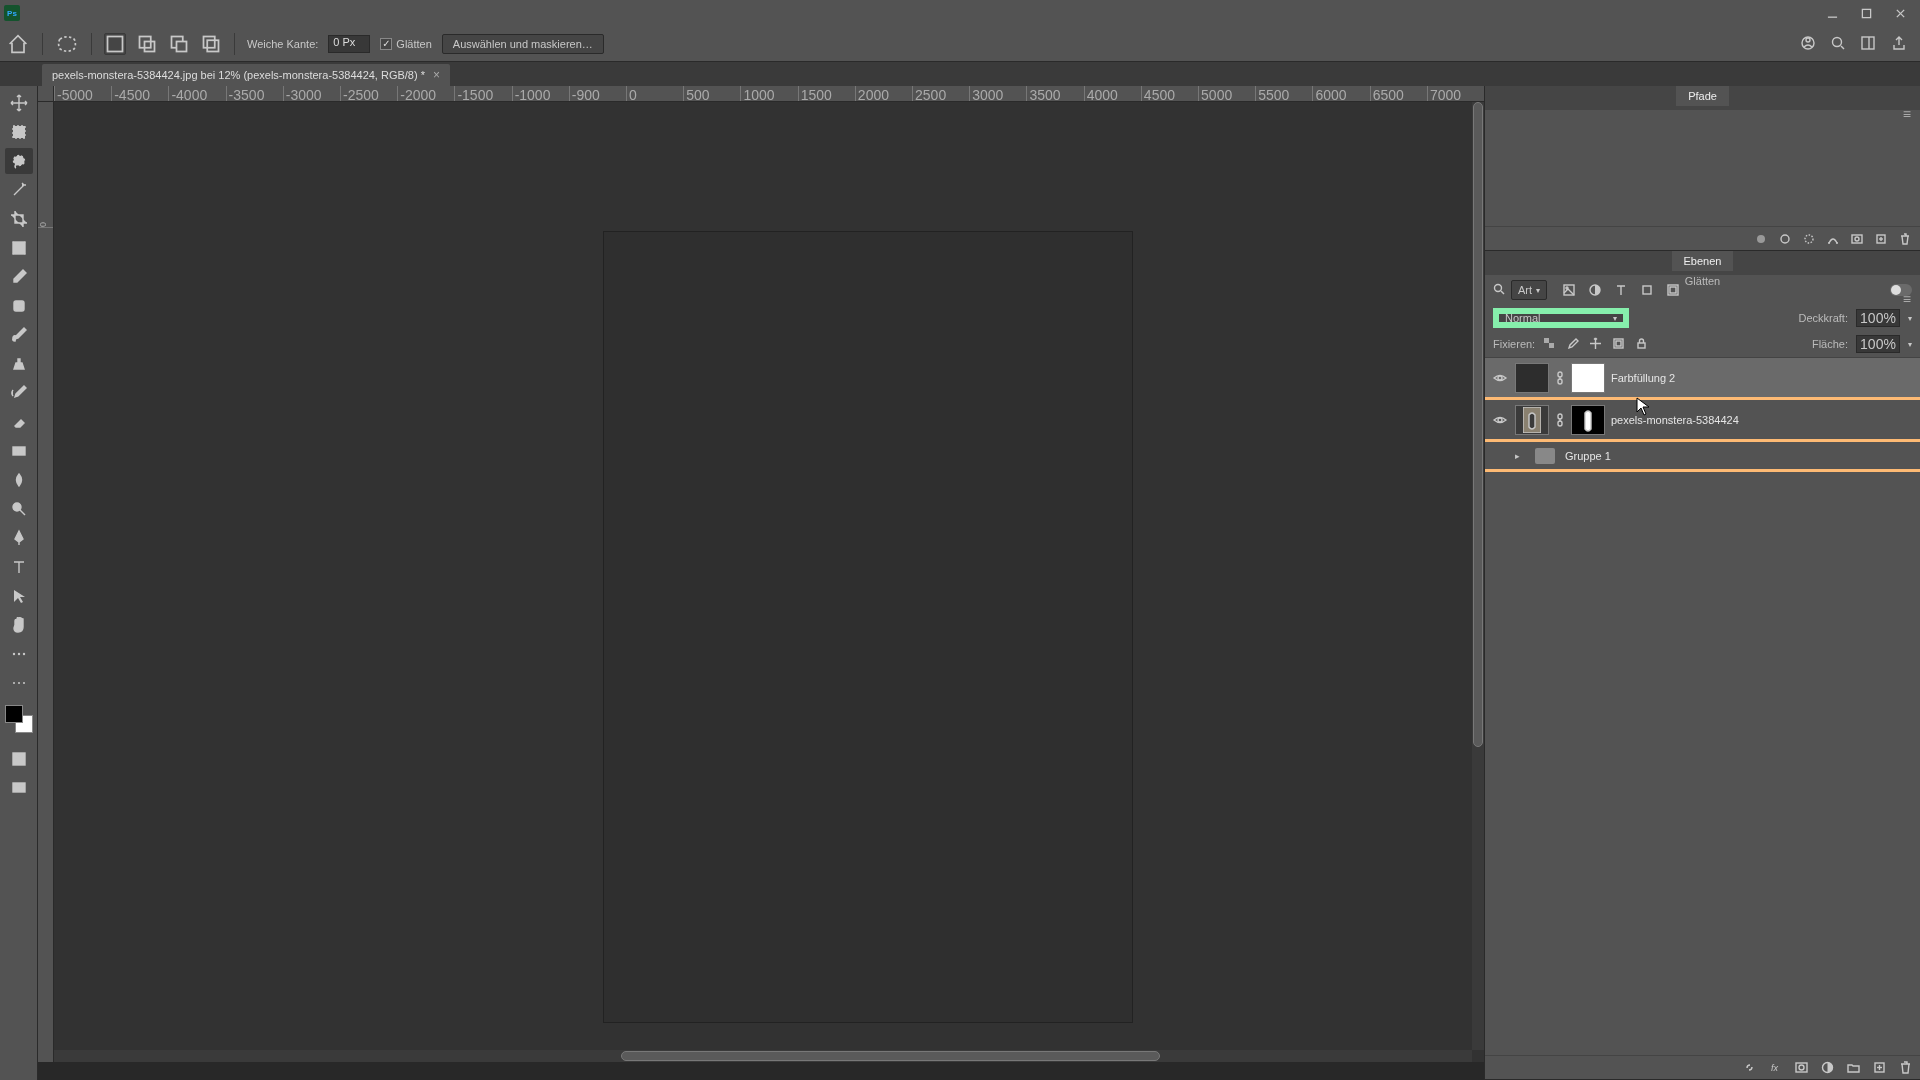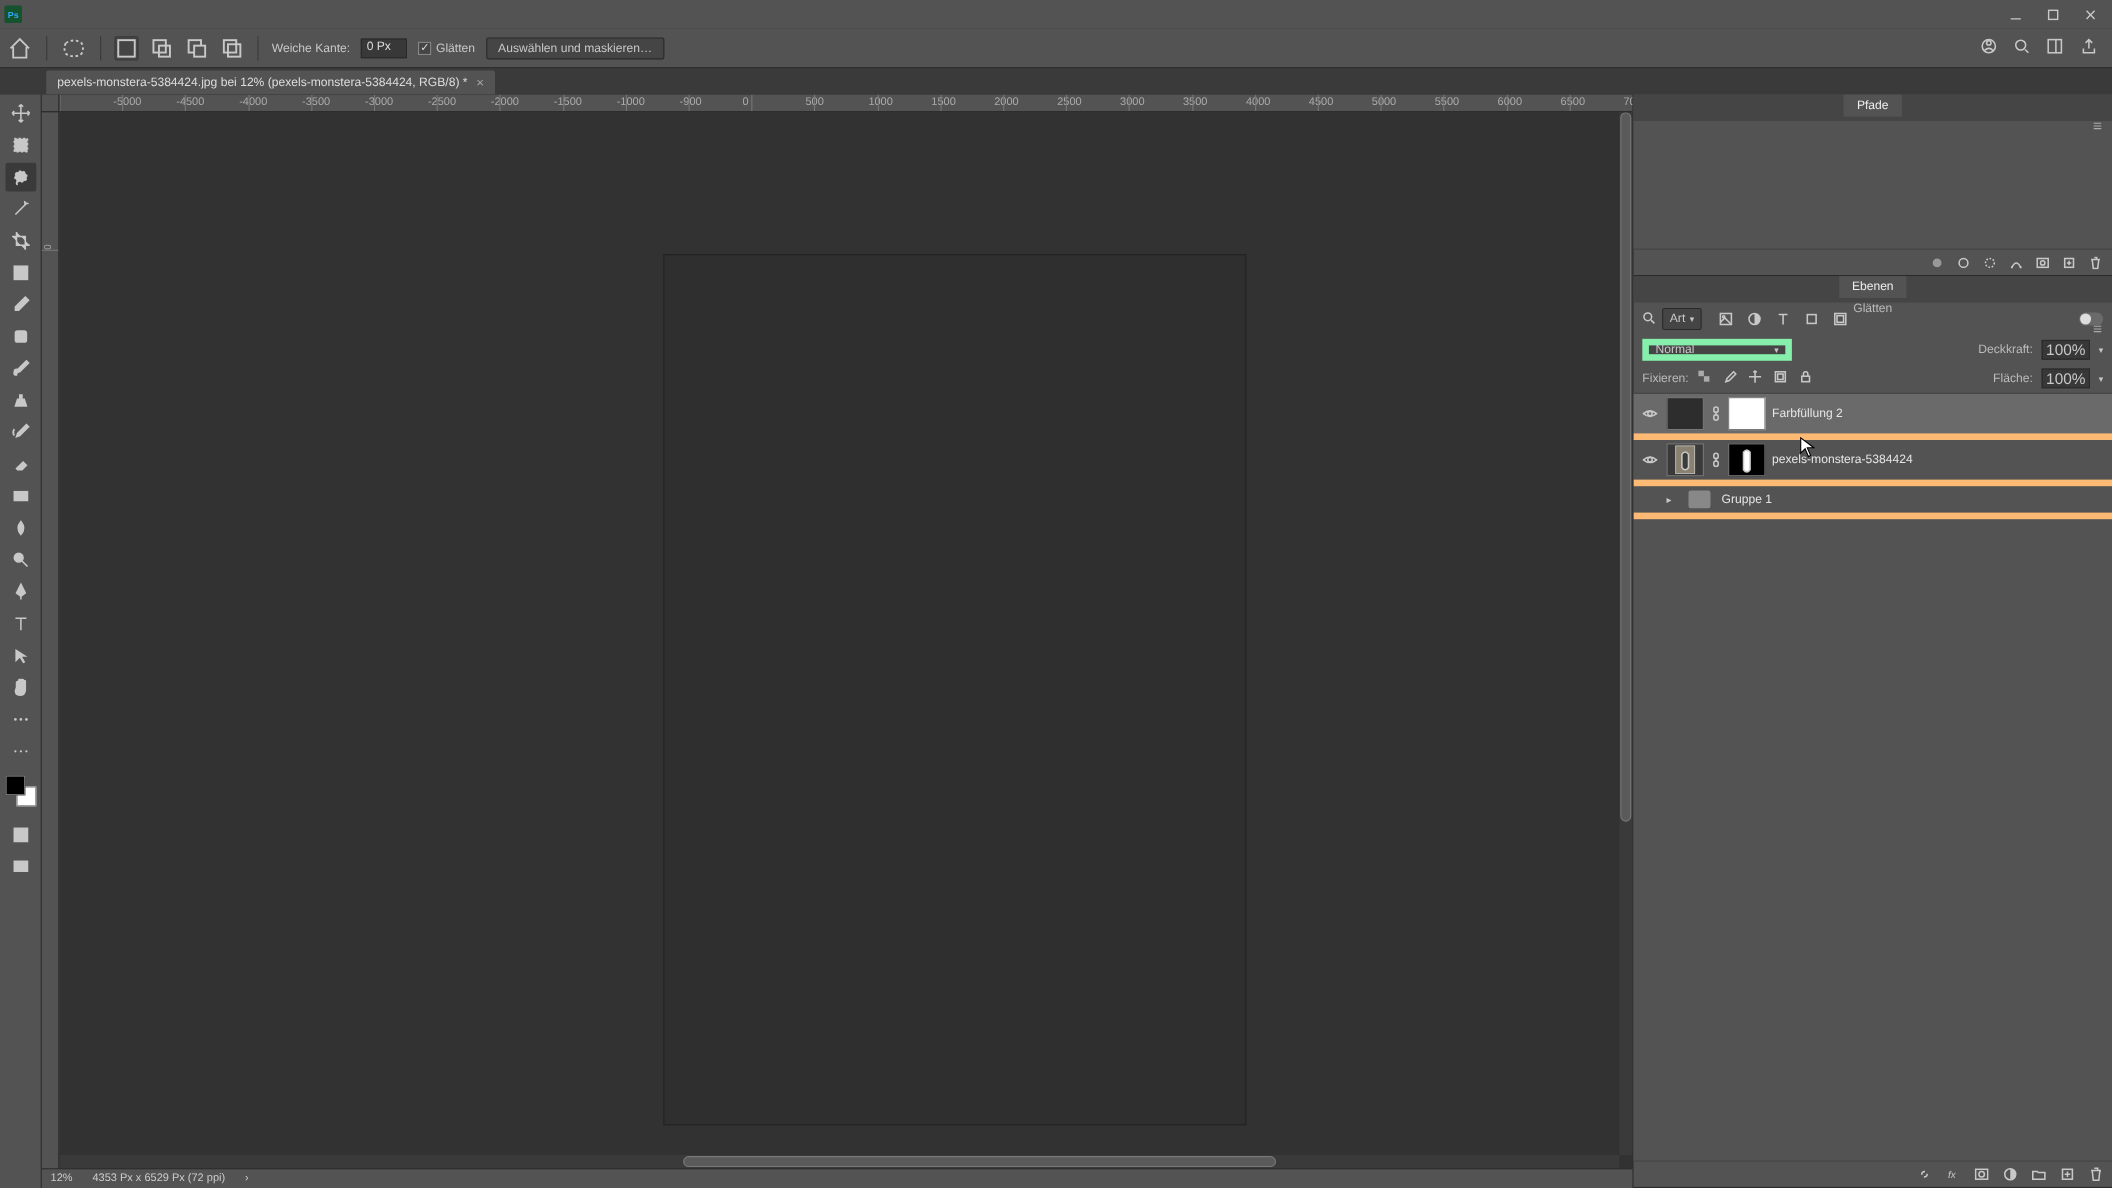"-5000" .ruler-h .tick span { font-size: 10px -> 14px; margin-left: 46px -> none }
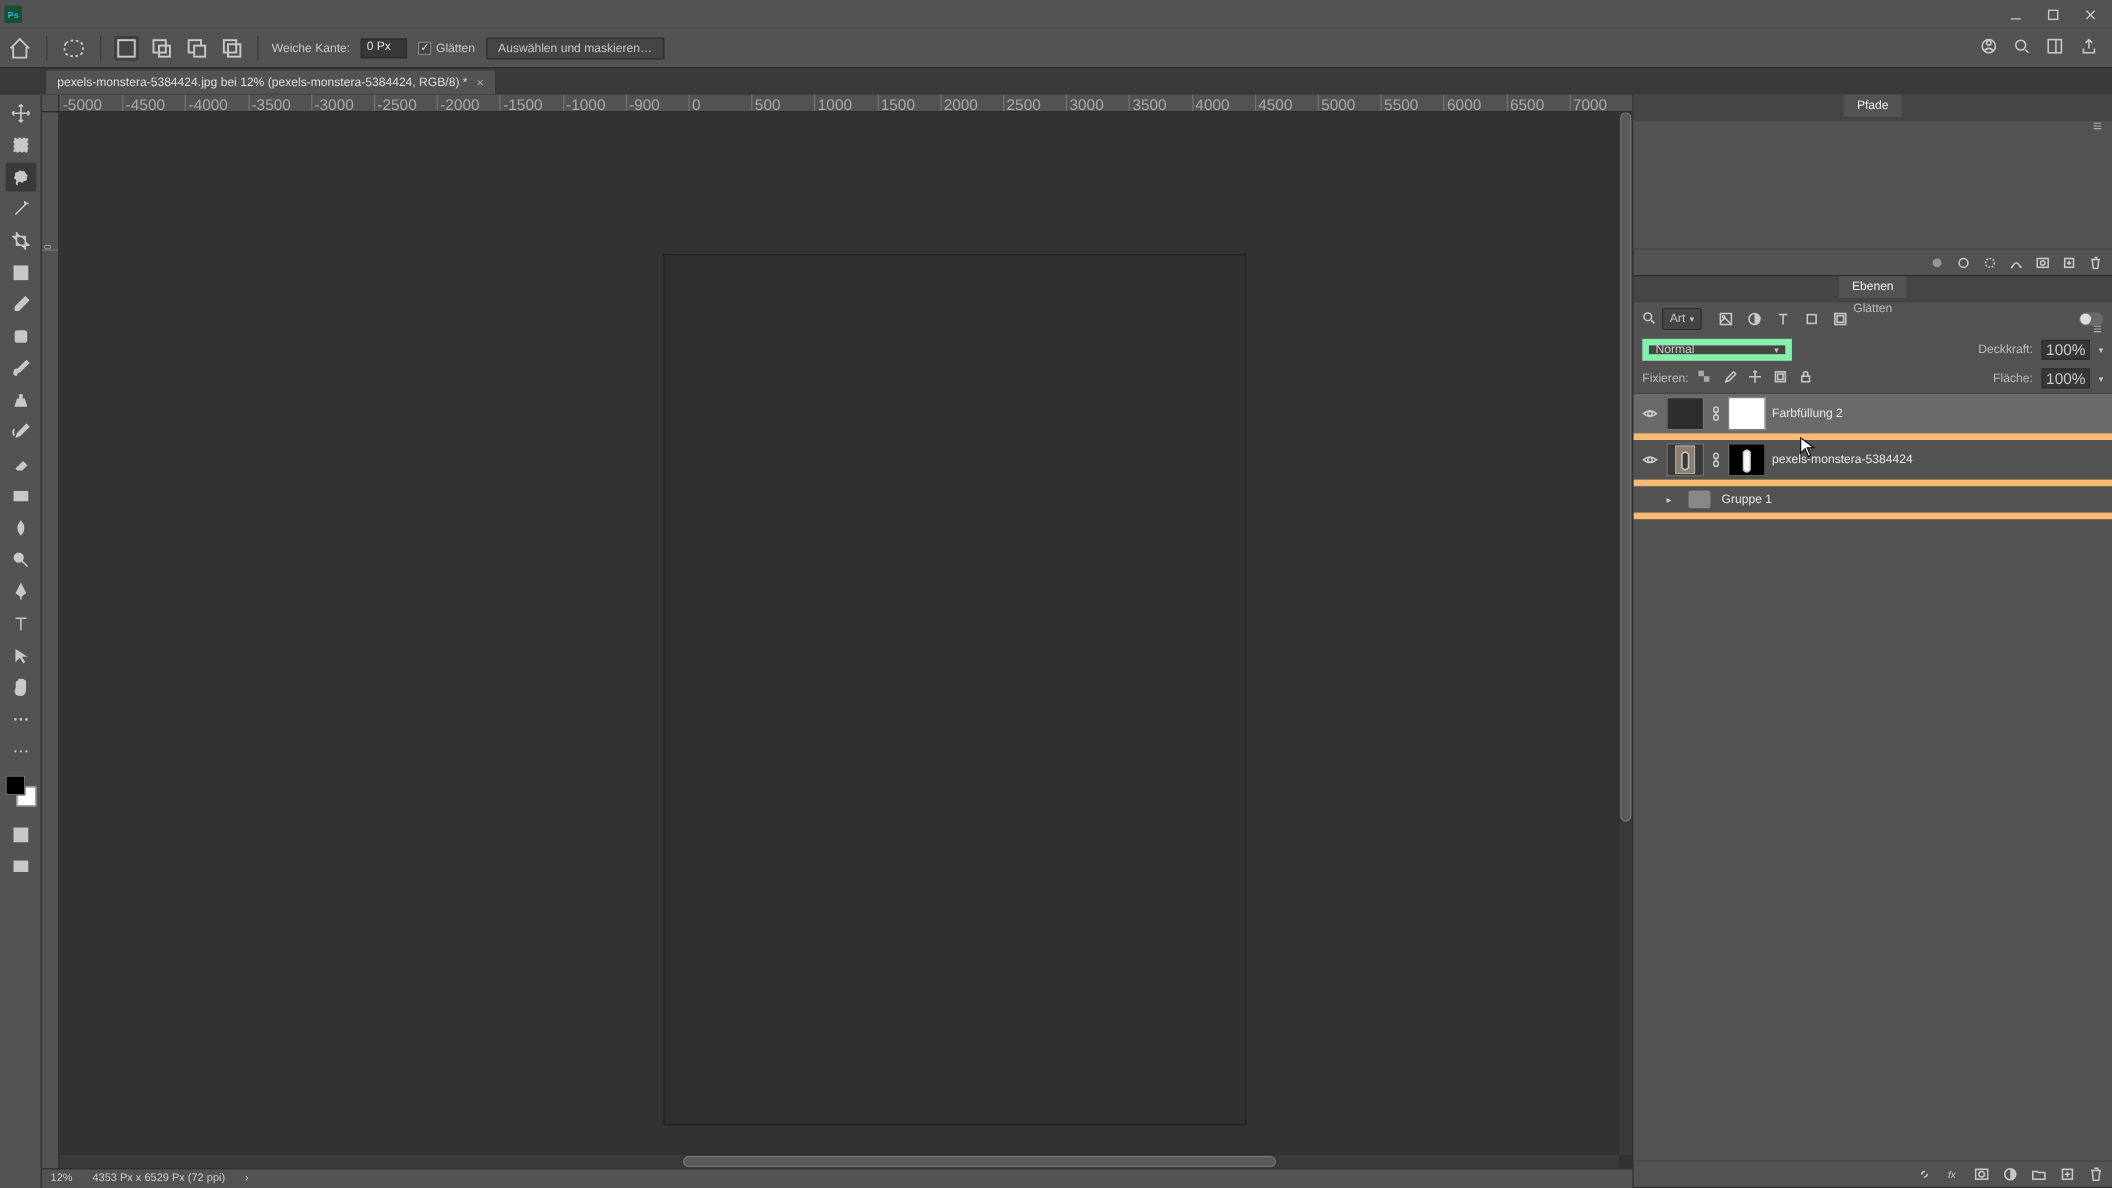"Farbfüllung 2" .layer-row { border-bottom: 6px solid #fdba74 -> 3px solid #fdba74 }
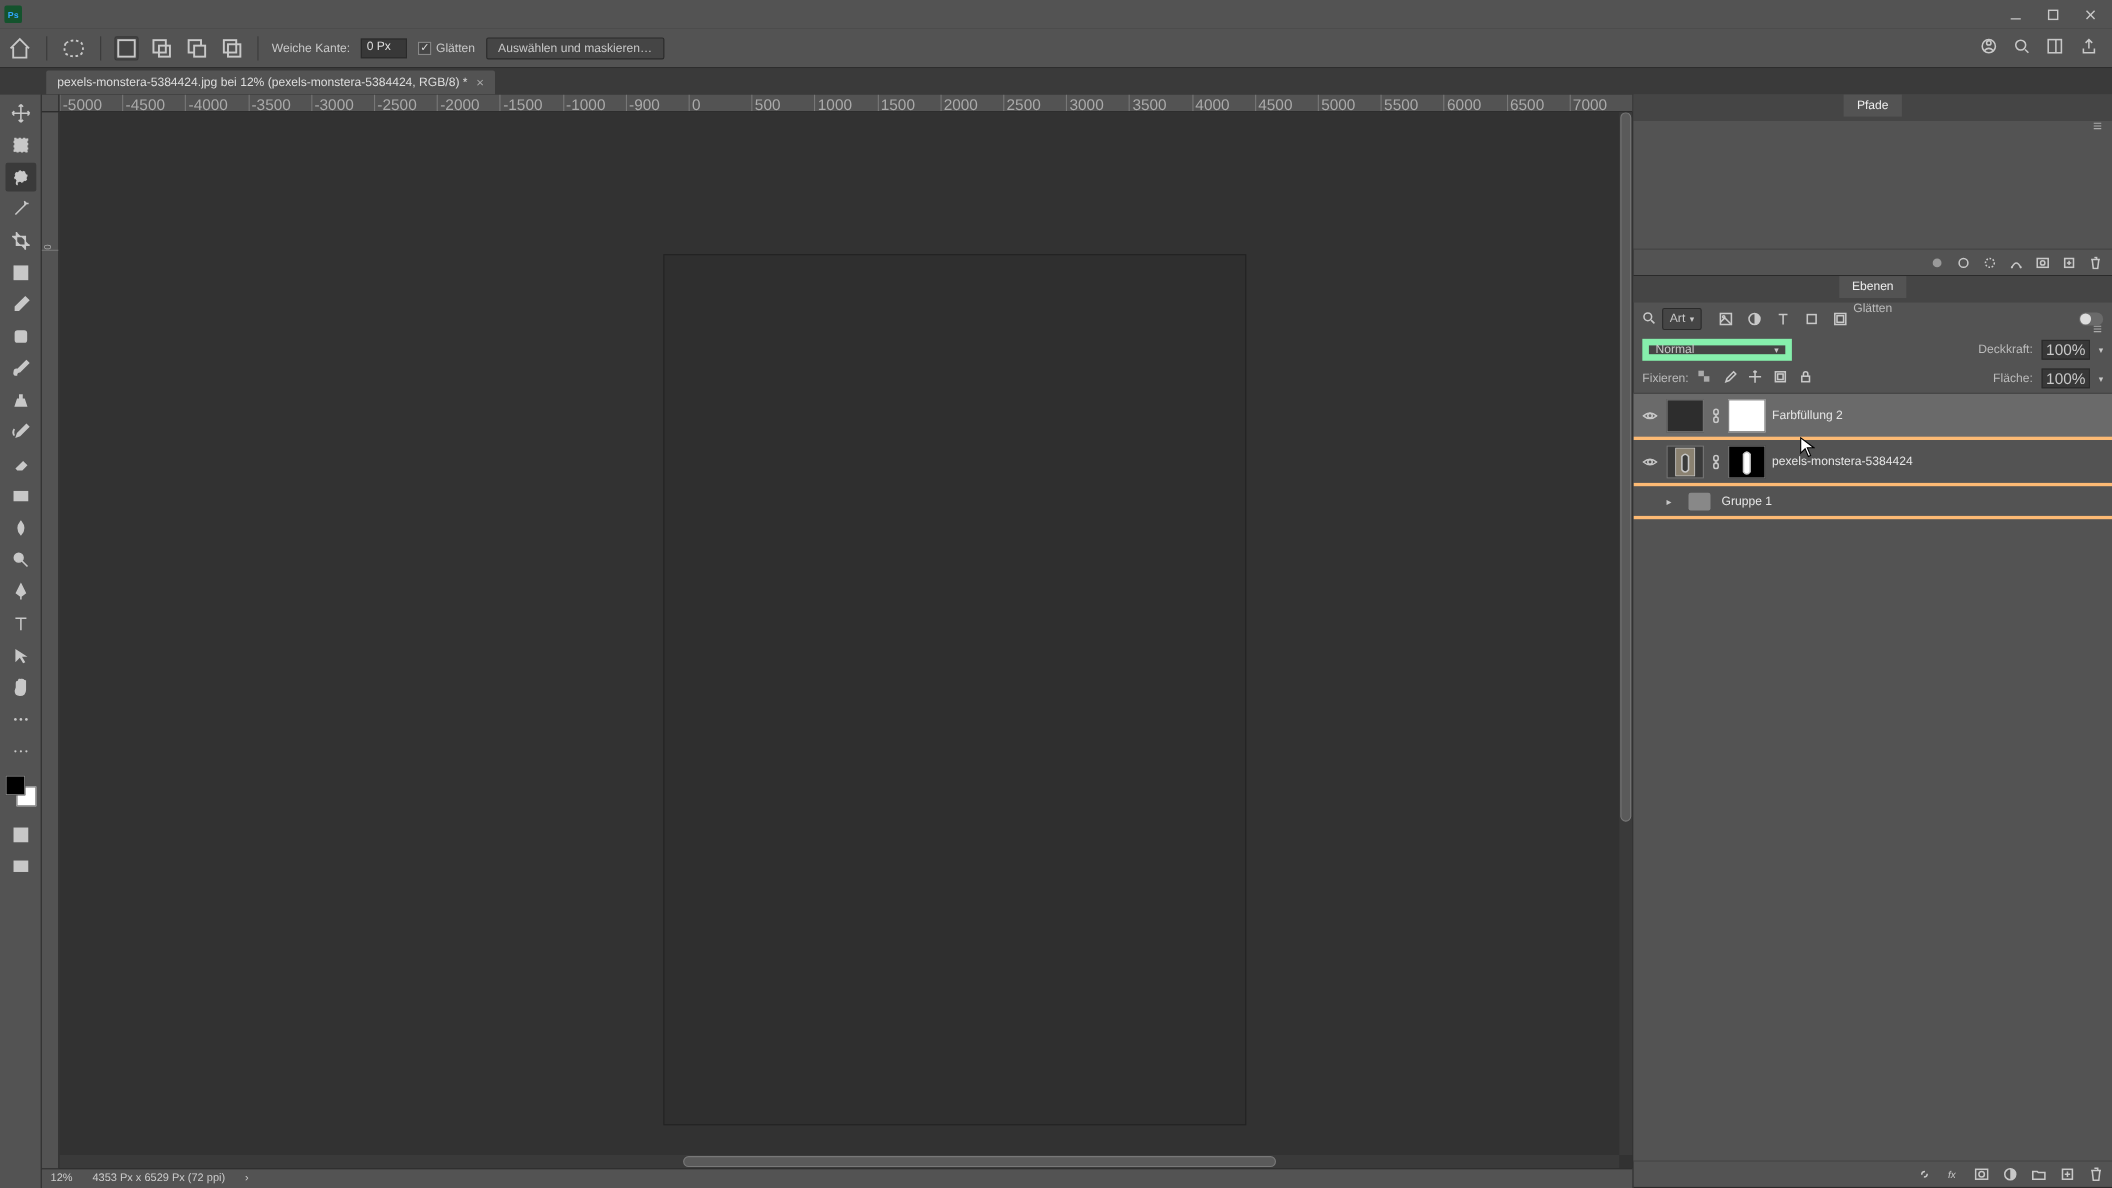"12%" div.status-bar { html: <div> <span>12%</span> <span>4353 Px x 6529 Px (72 ppi)</span> <span>›</span> </div> -> none }
